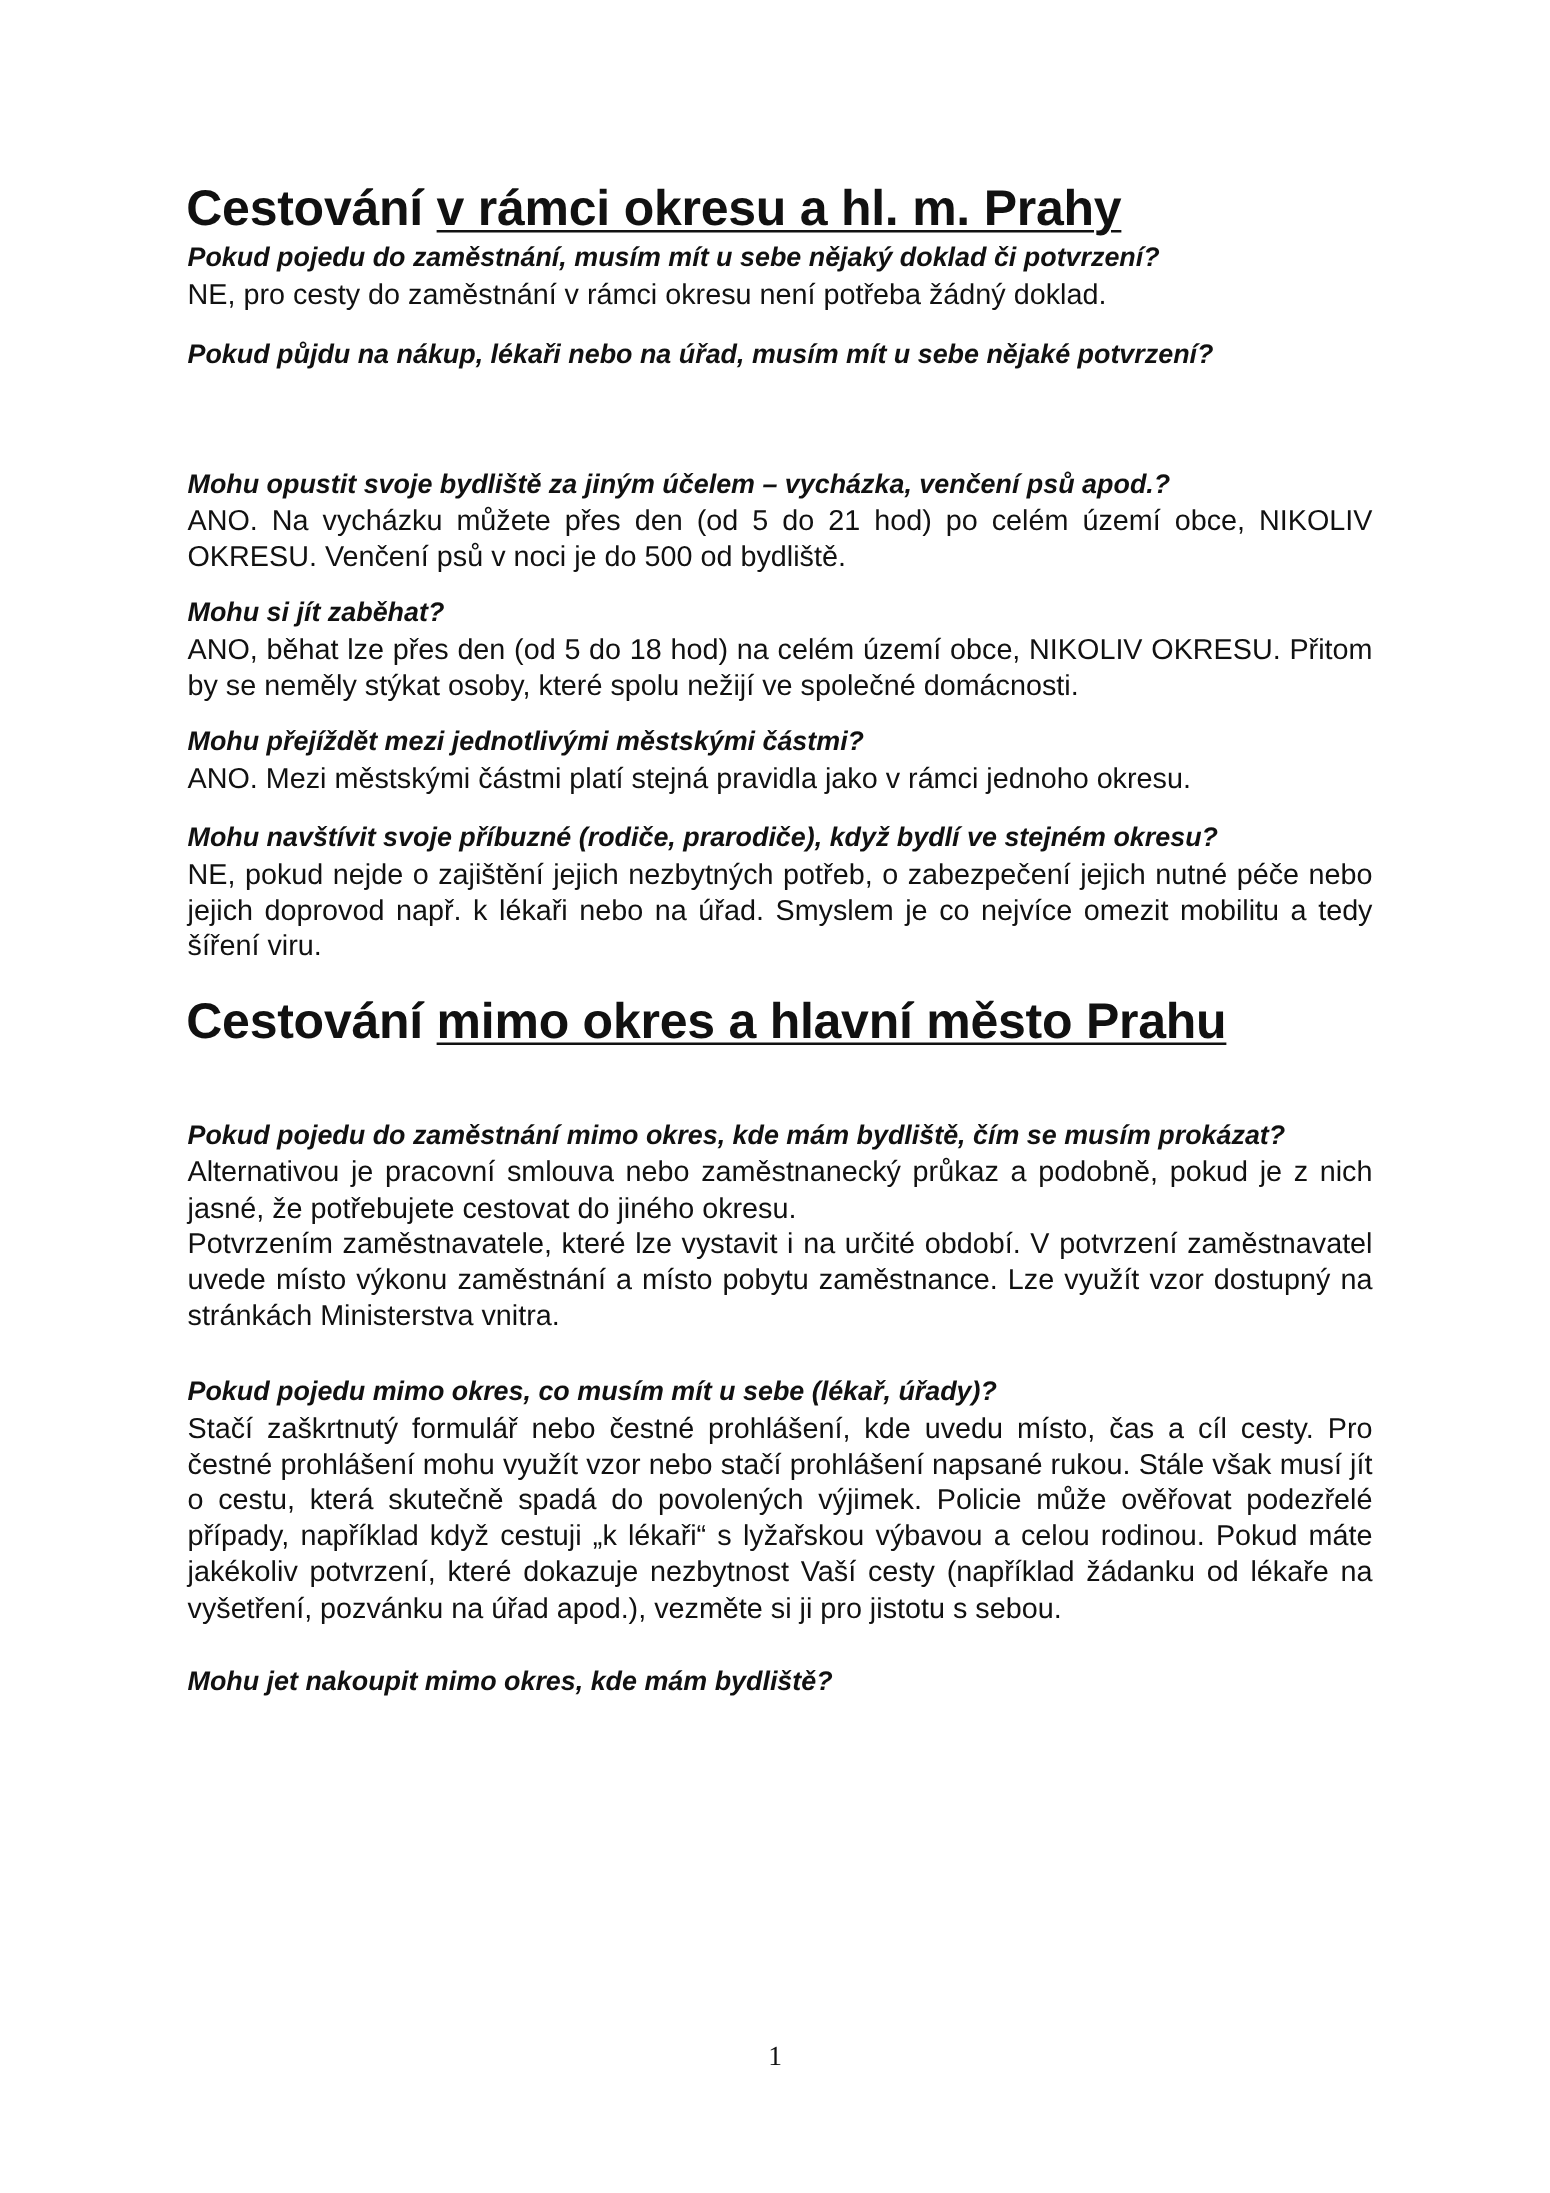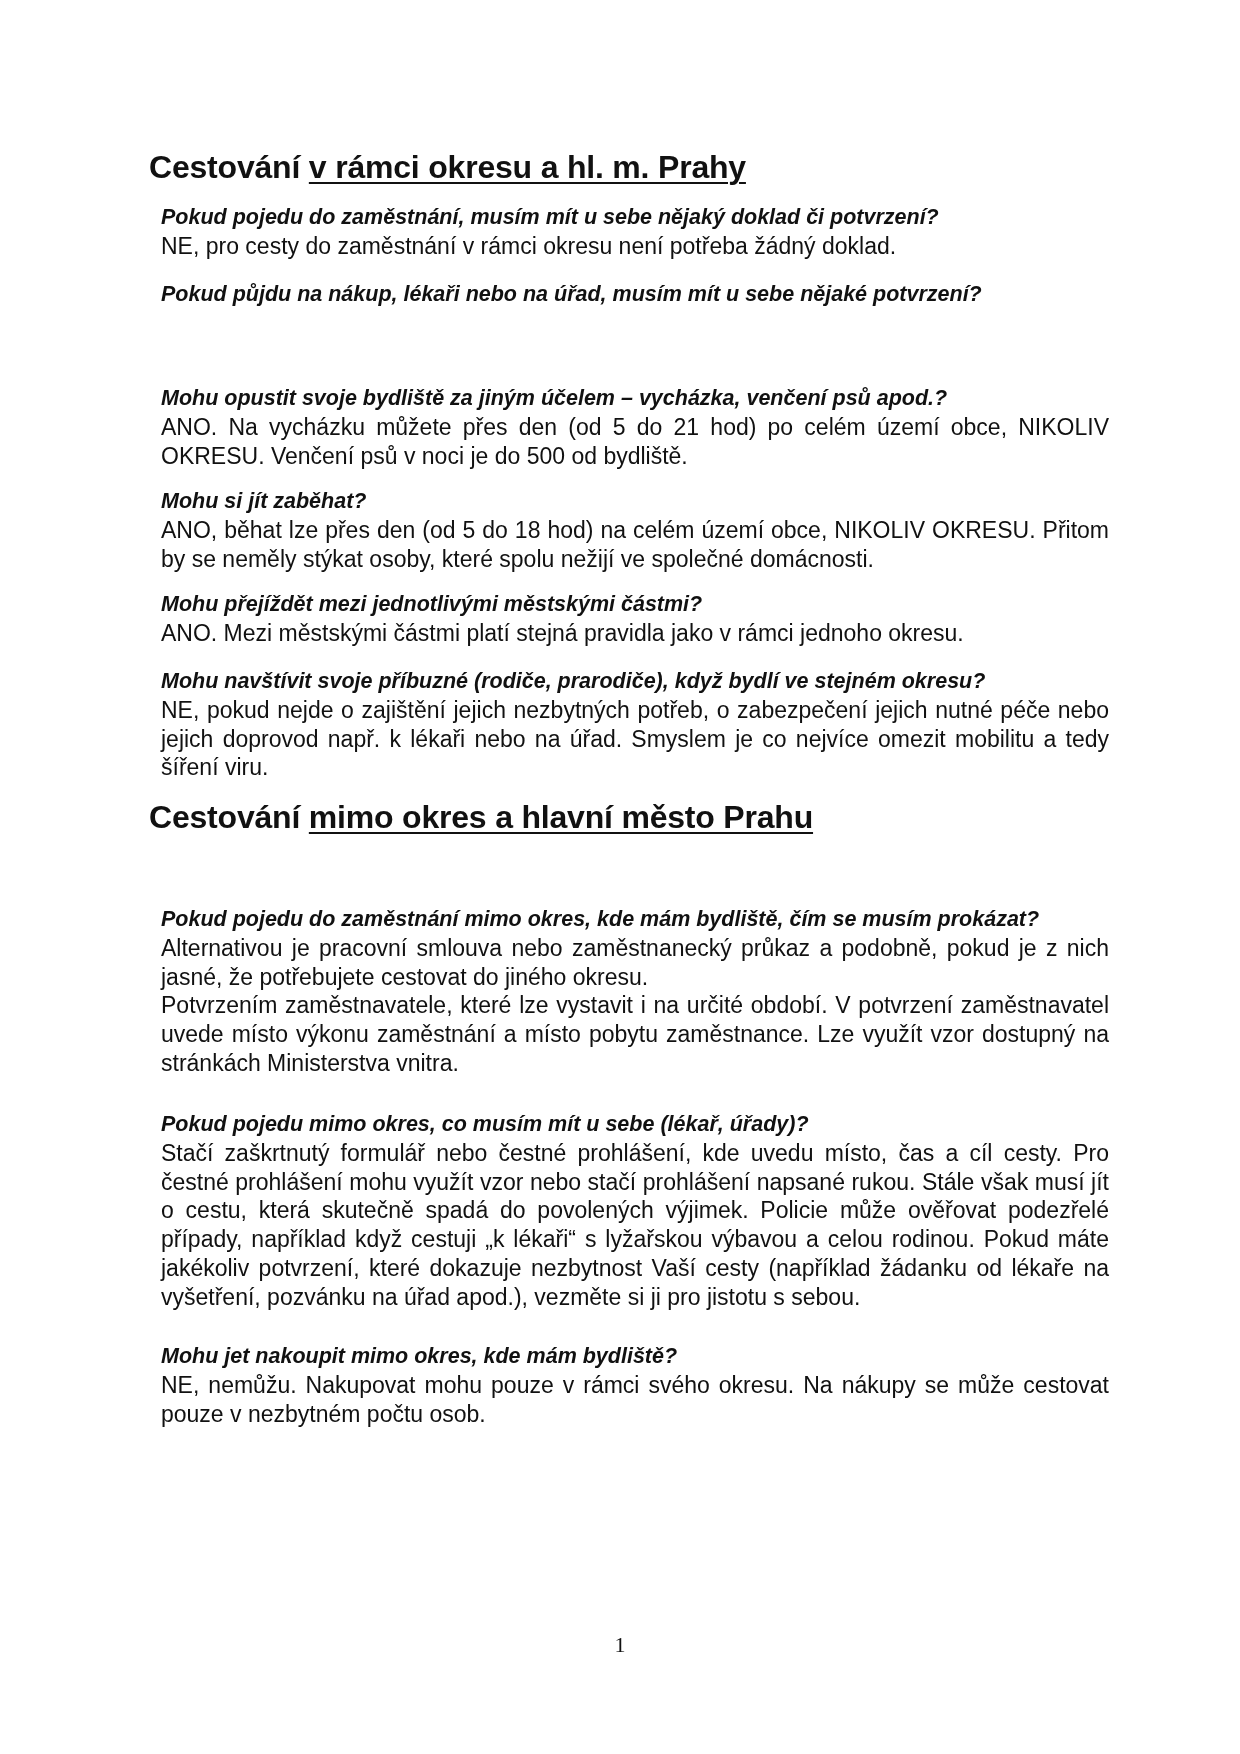"Cestování v rámci okresu a" .section-heading { font-size: 32px -> 40px }
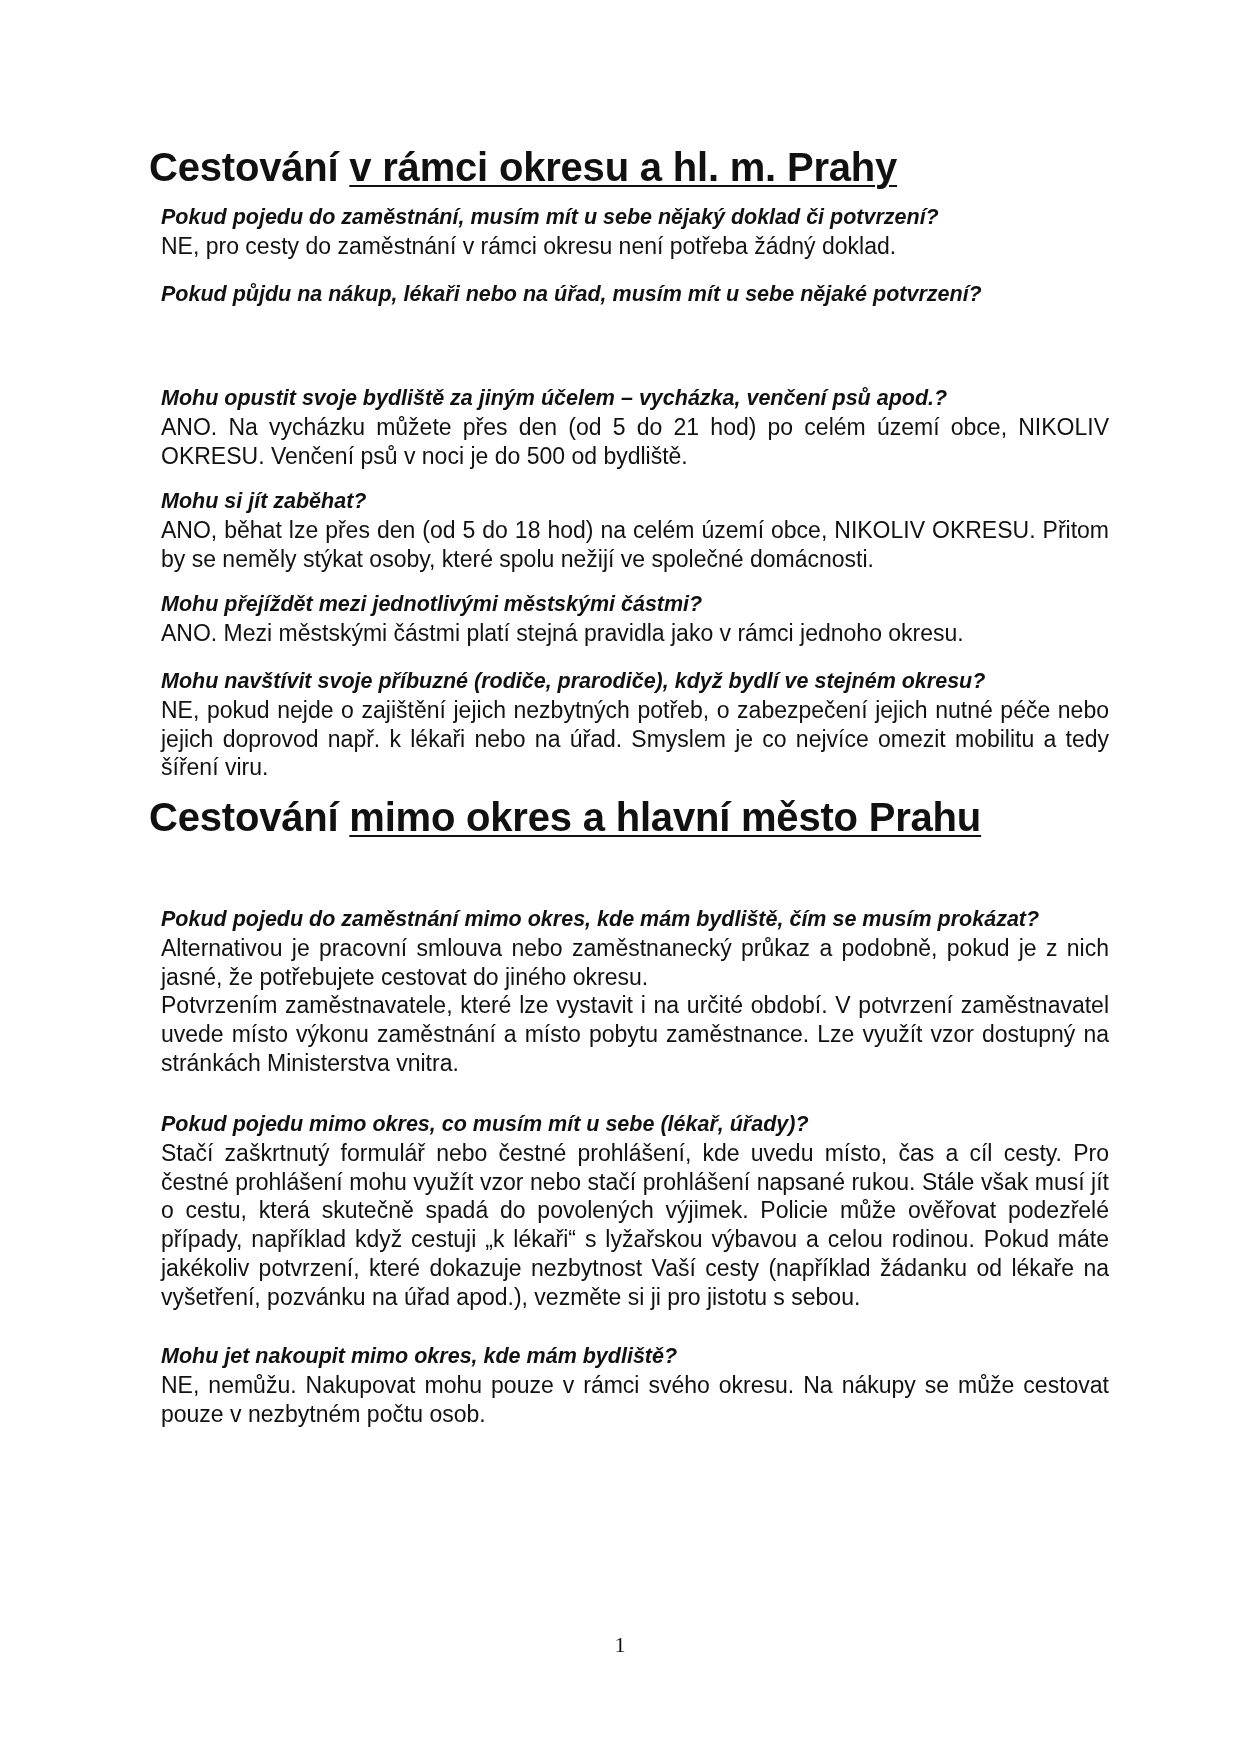"Pokud pojedu do zaměstnání, musím" .faq { margin: 12px -> 1px }
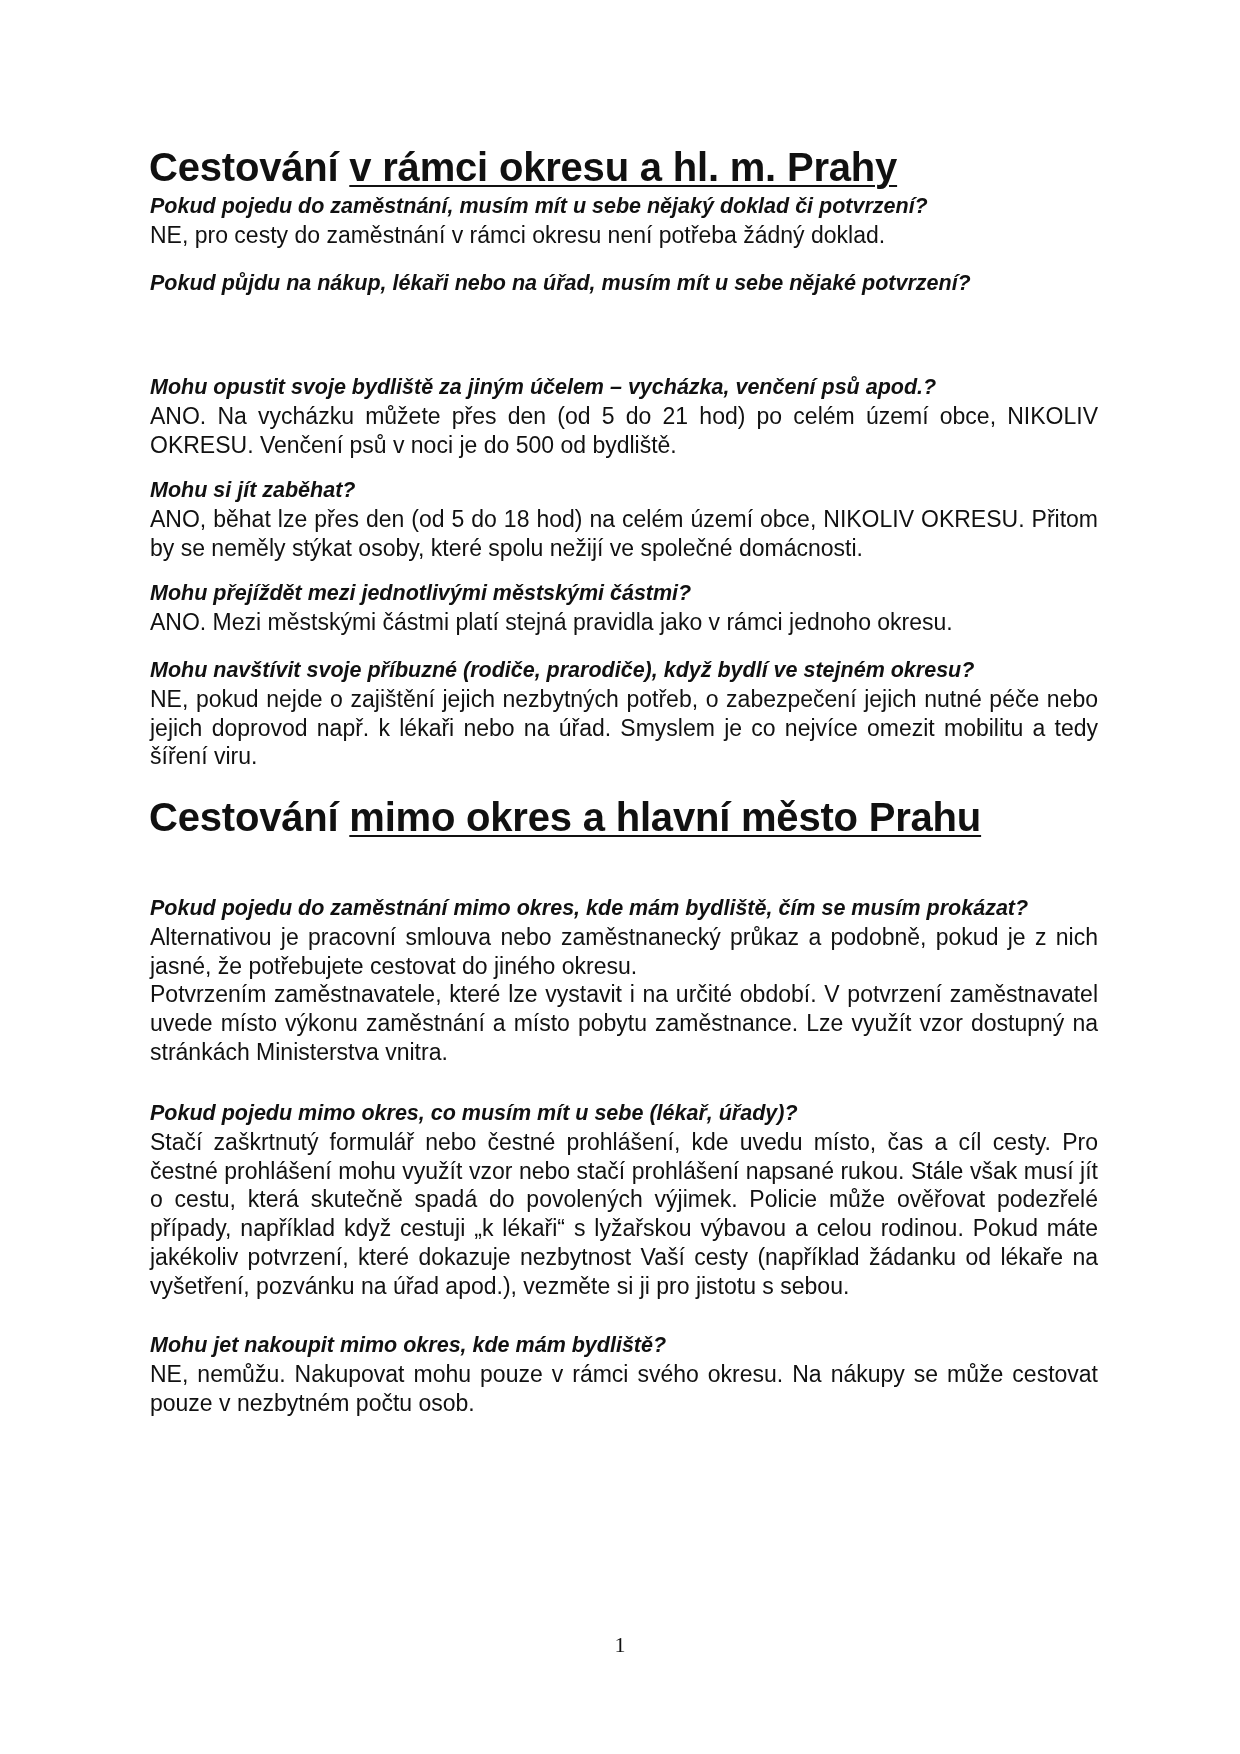"NE, nemůžu. Nakupovat mohu pouze" p.a { html: <p>NE, nemůžu. Nakupovat mohu pouze v rámci svého okresu. Na nákupy se může cestovat pouze v nezbytném počtu osob.</p> -> none }
